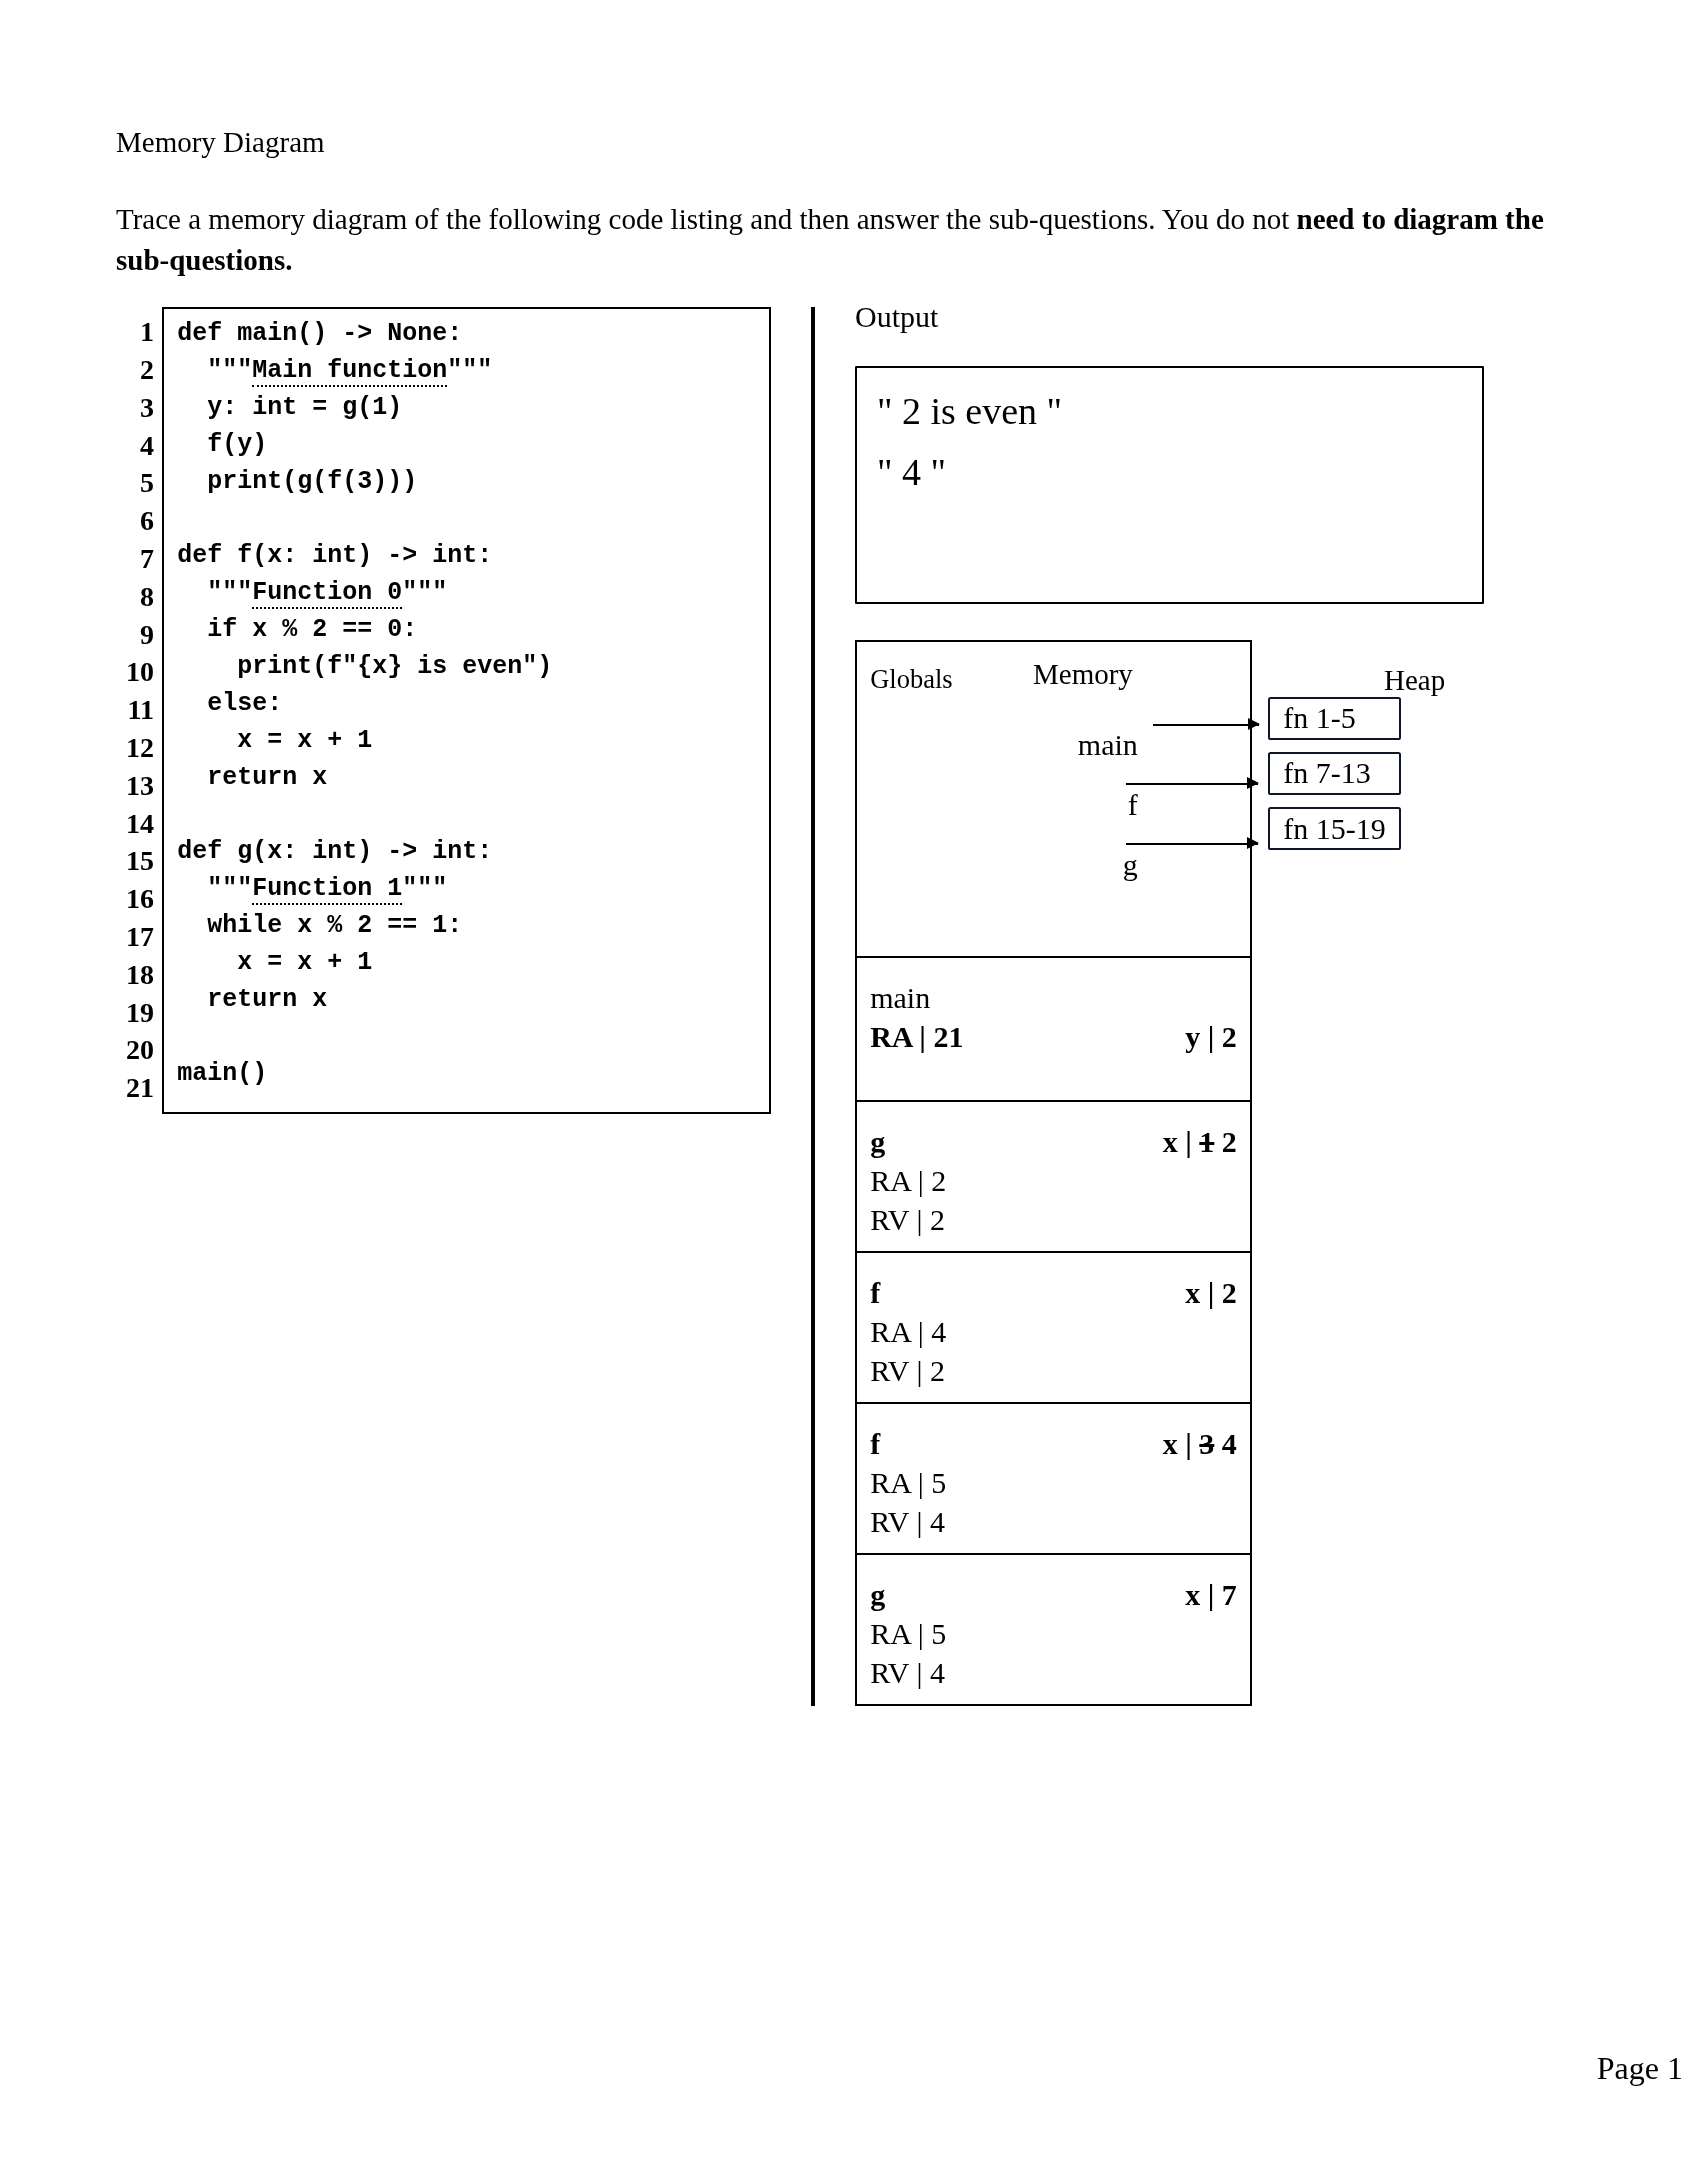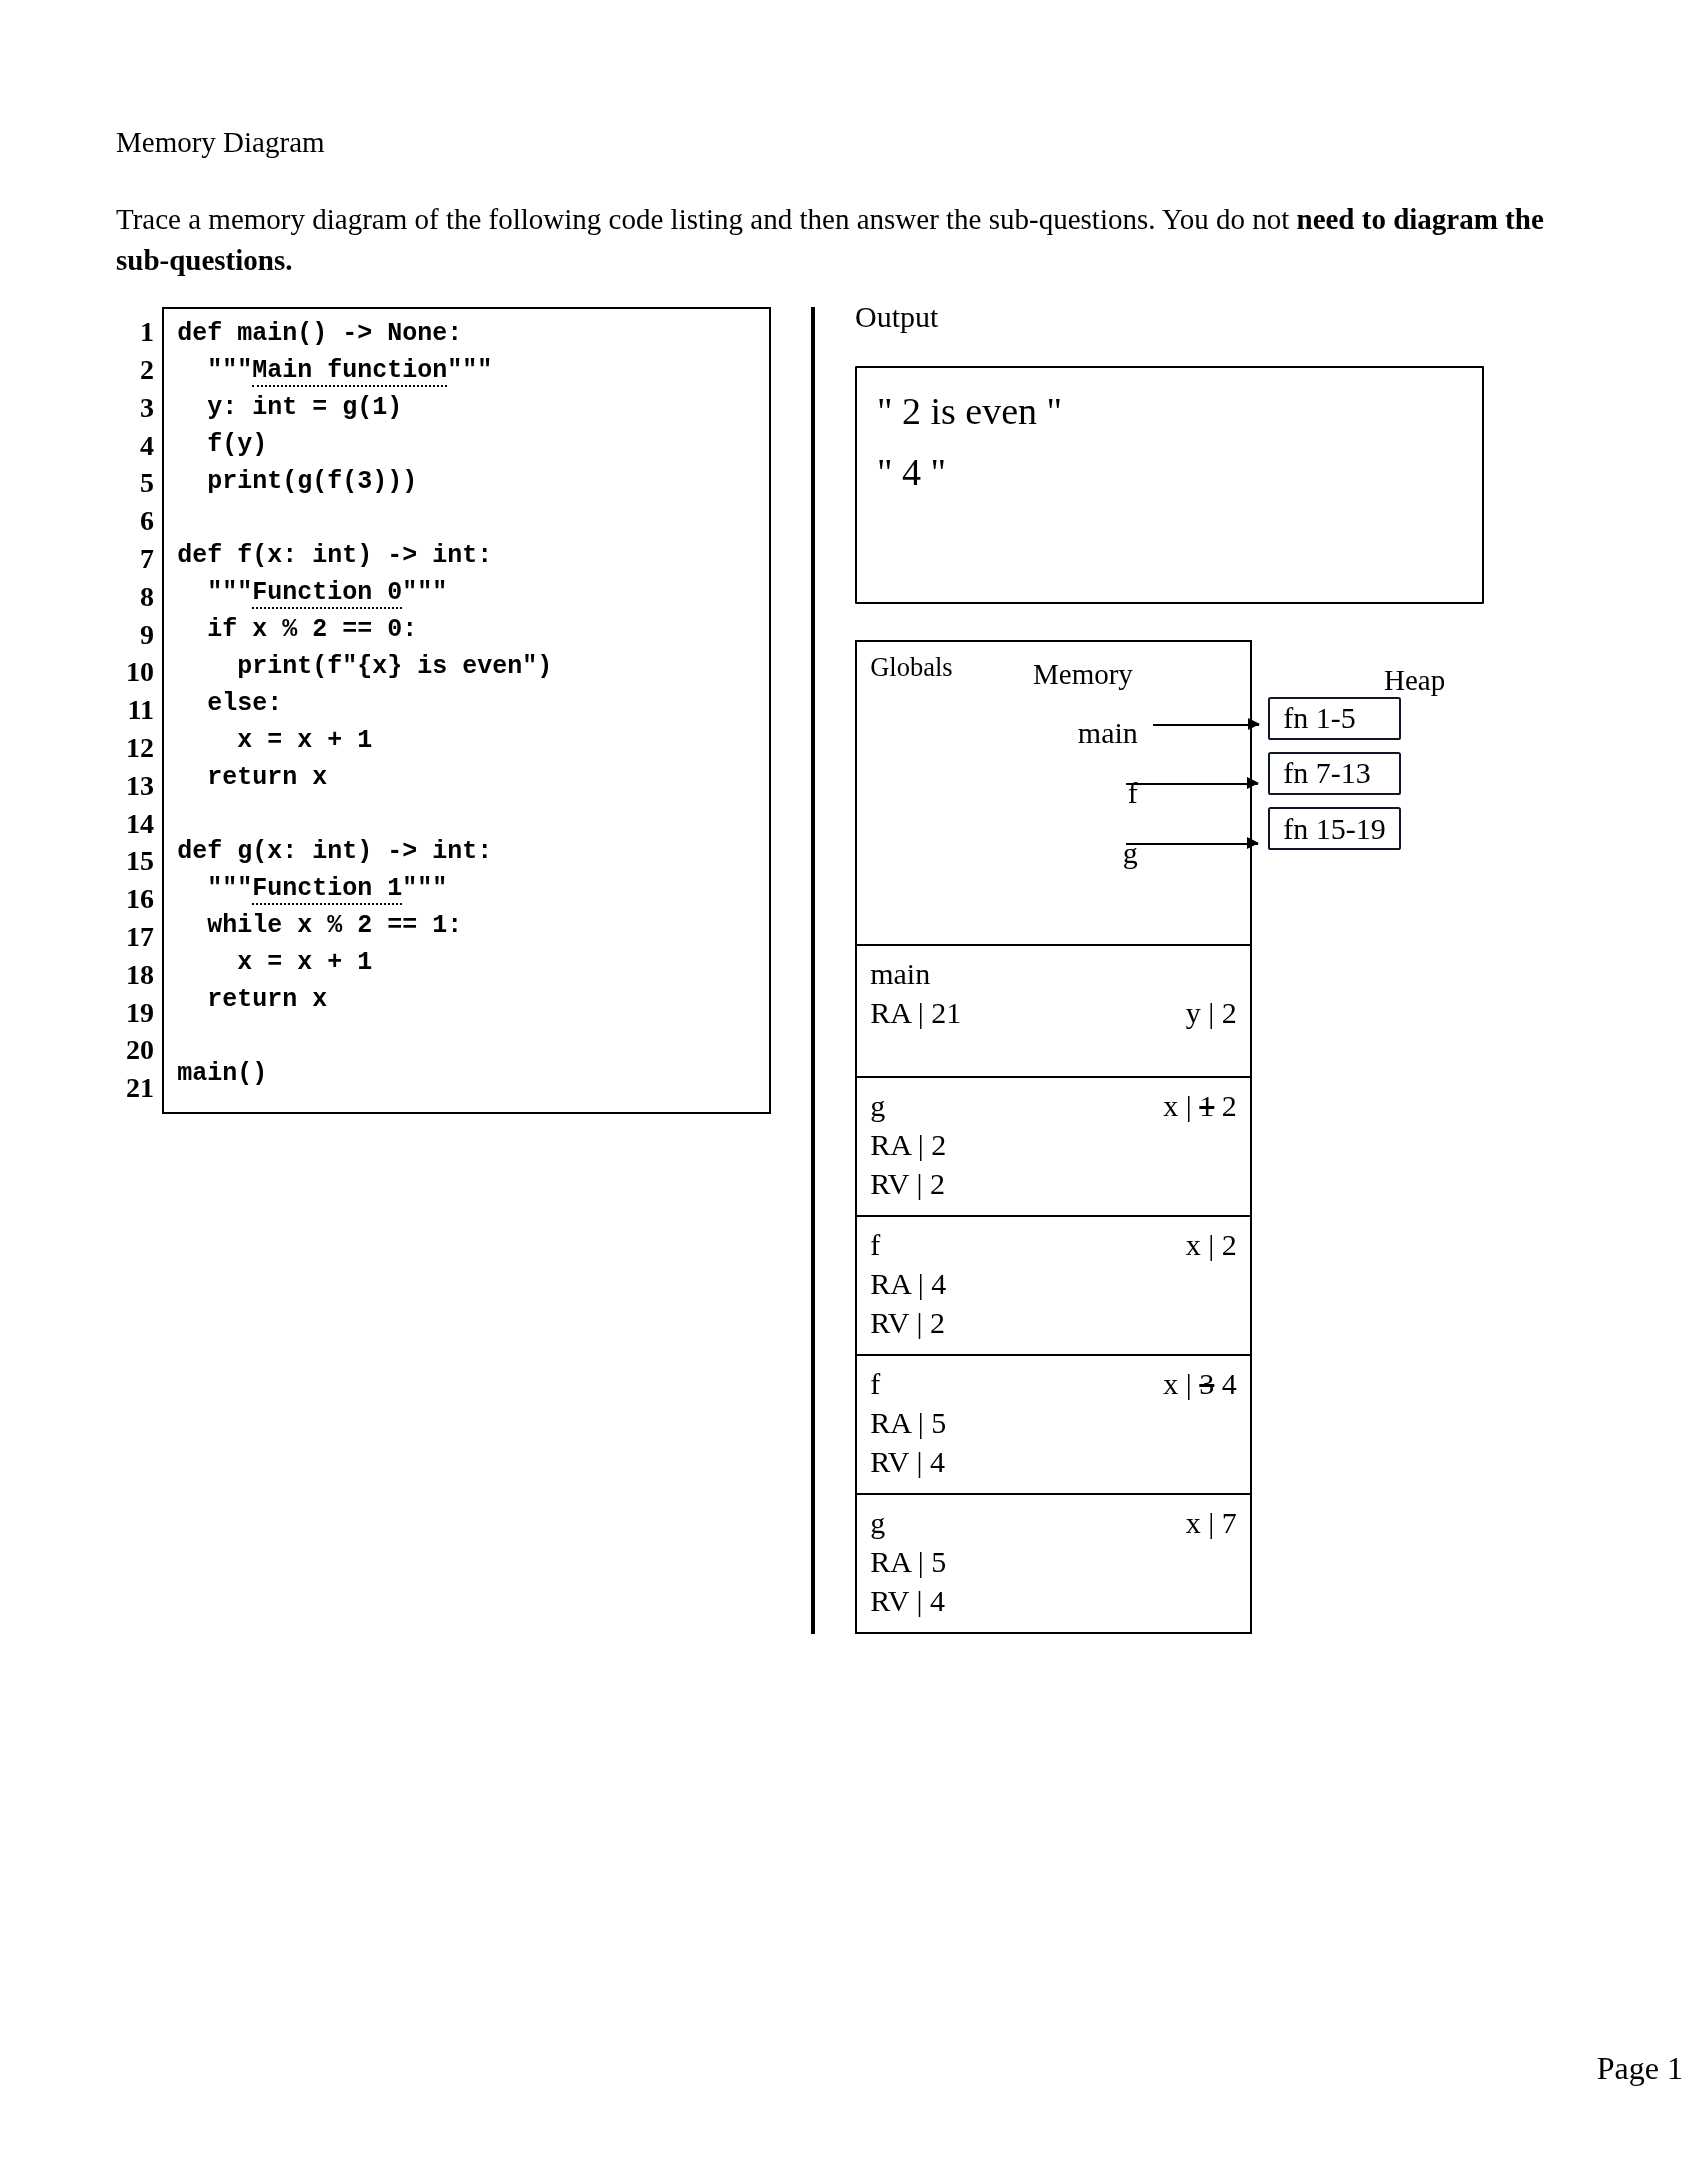"Globals" .frame { margin-top: none -> 12px }
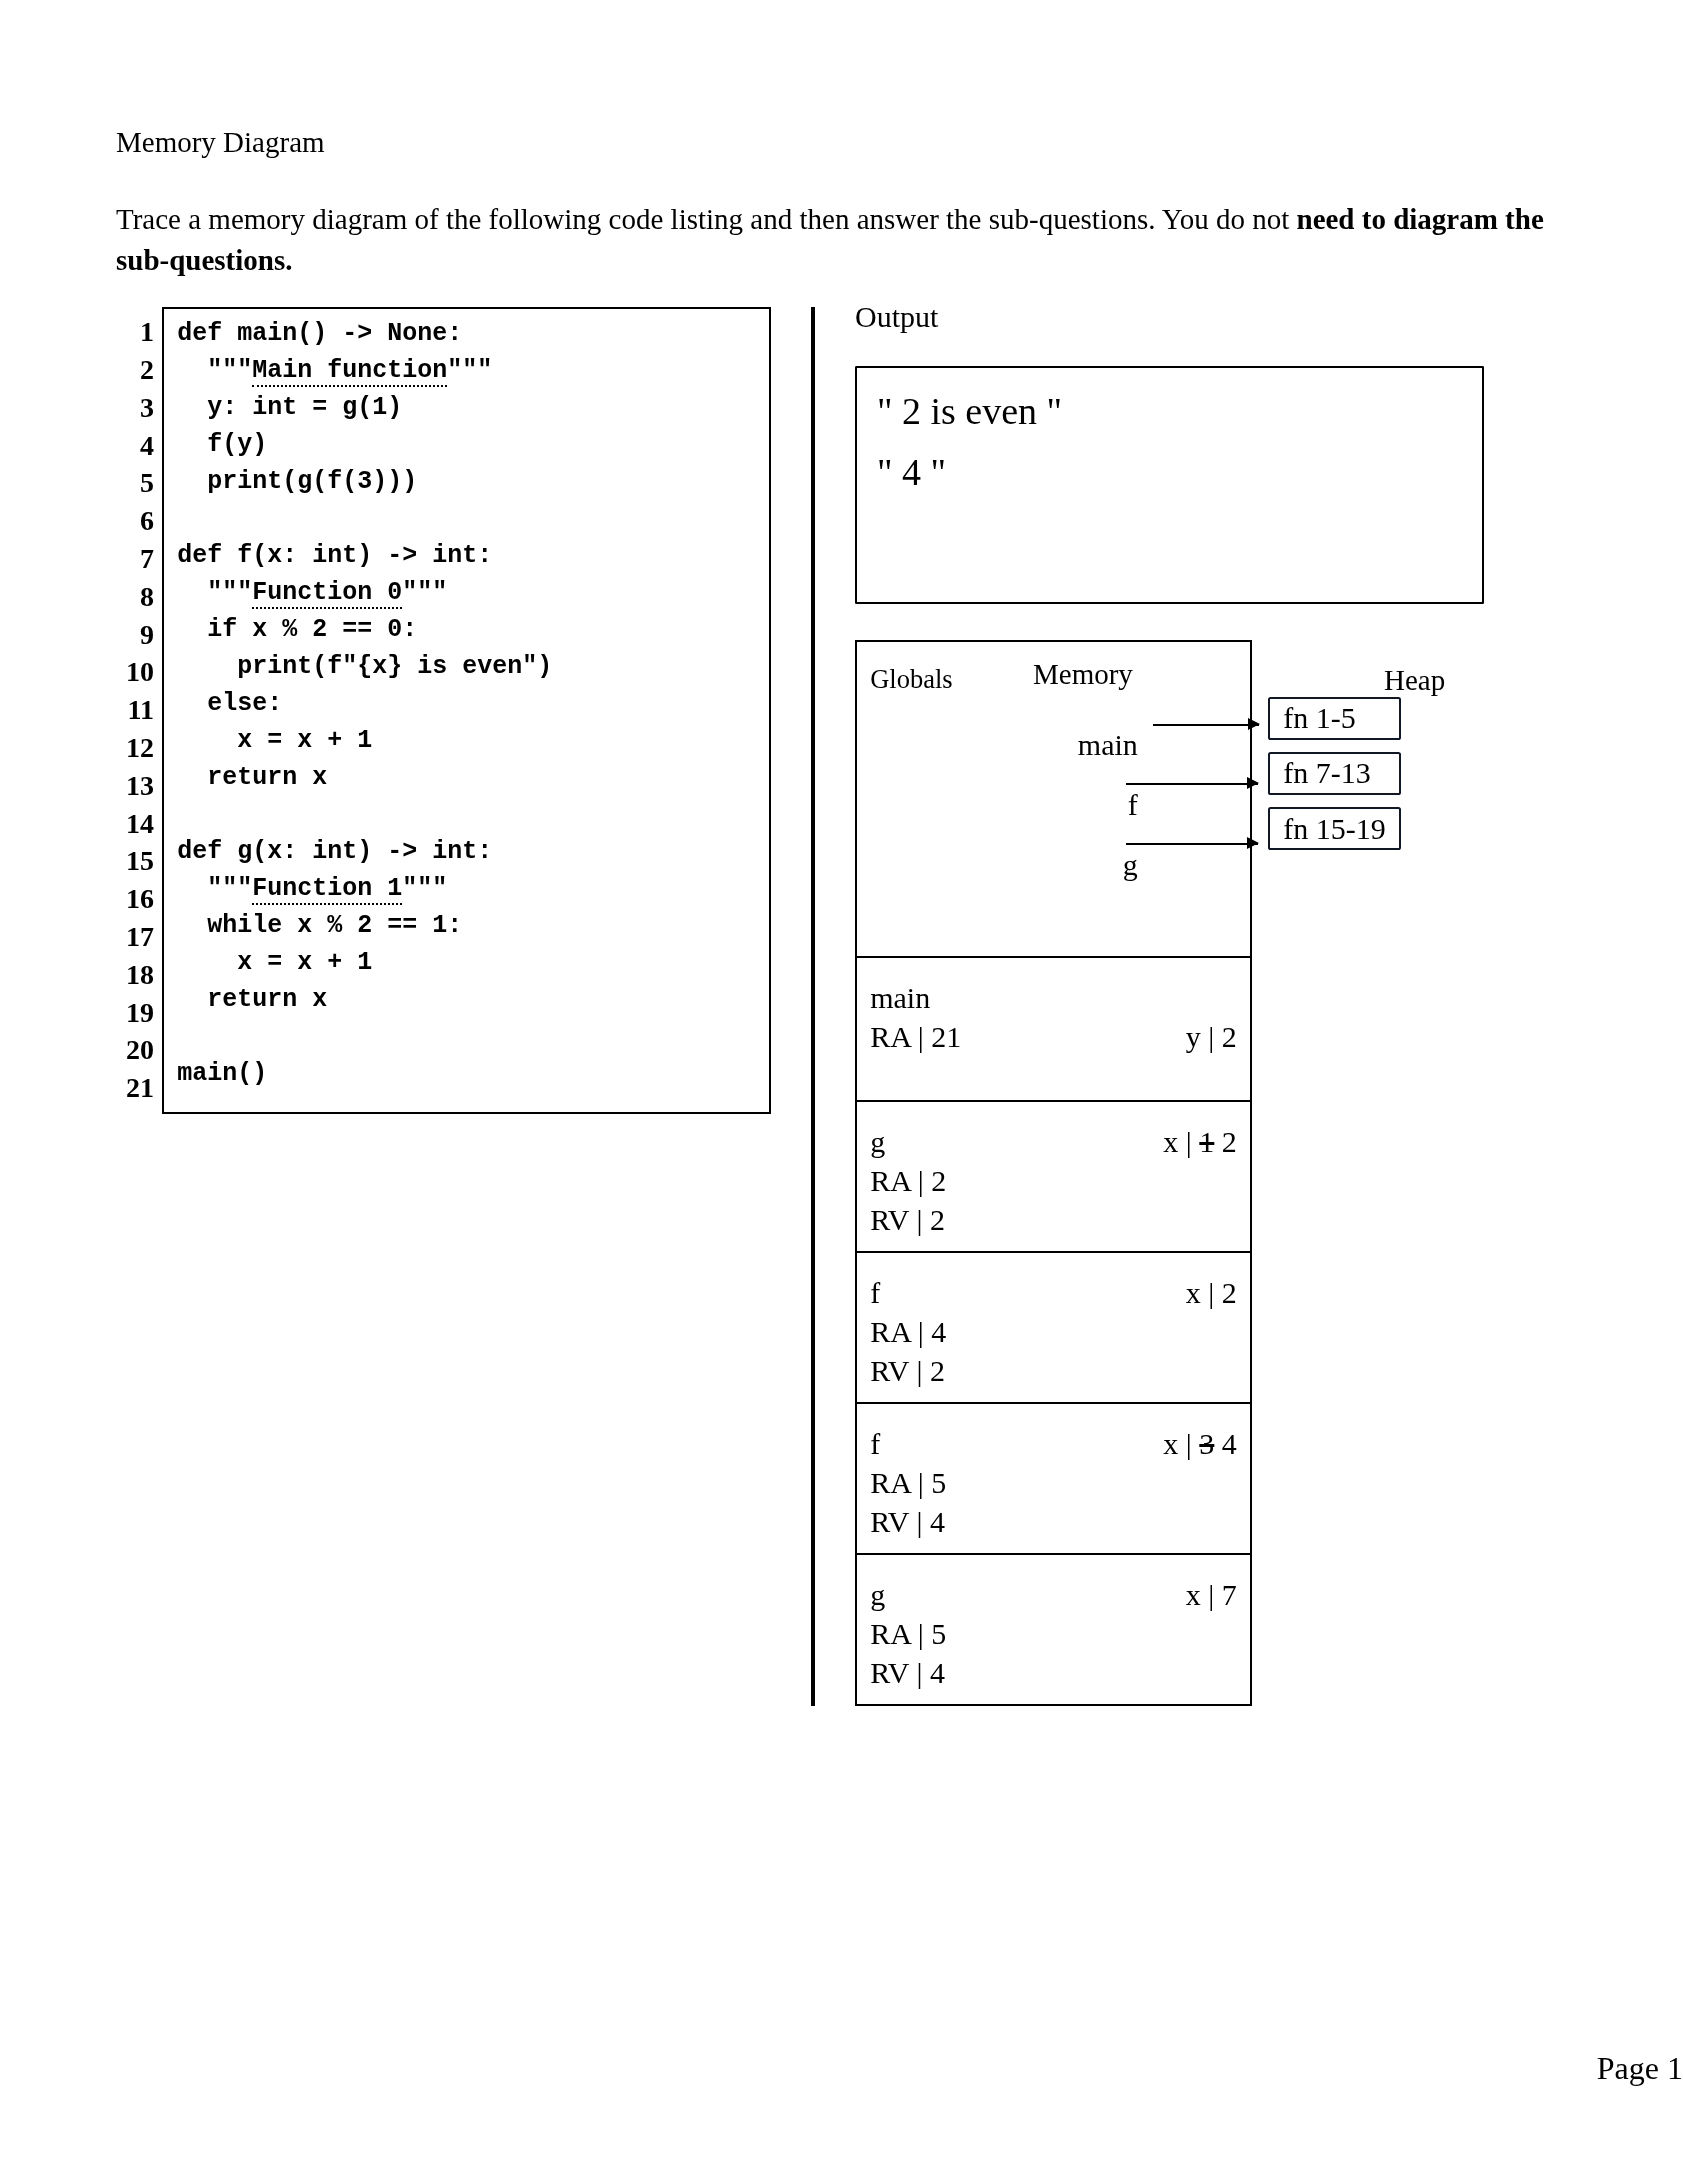"RA | 21" .frame-row { font-weight: none -> bold }
